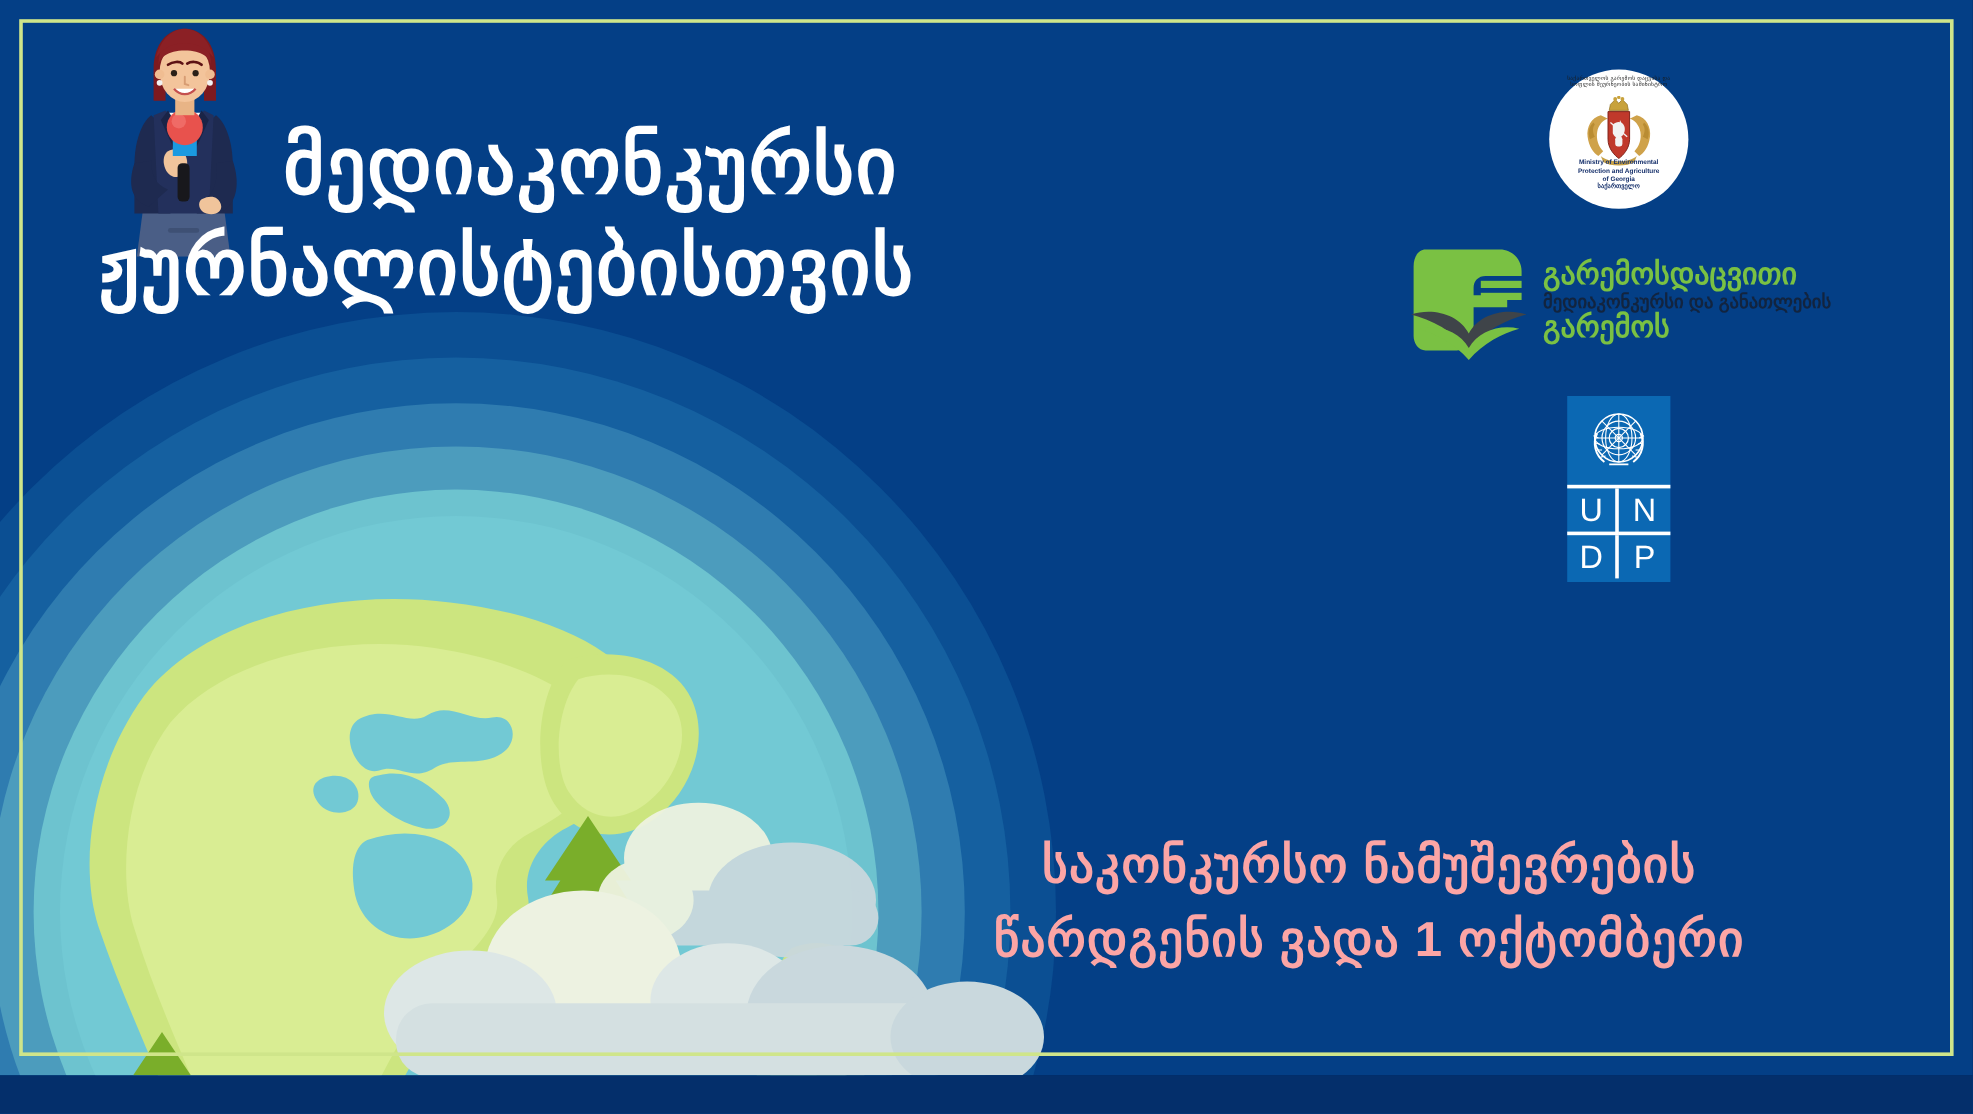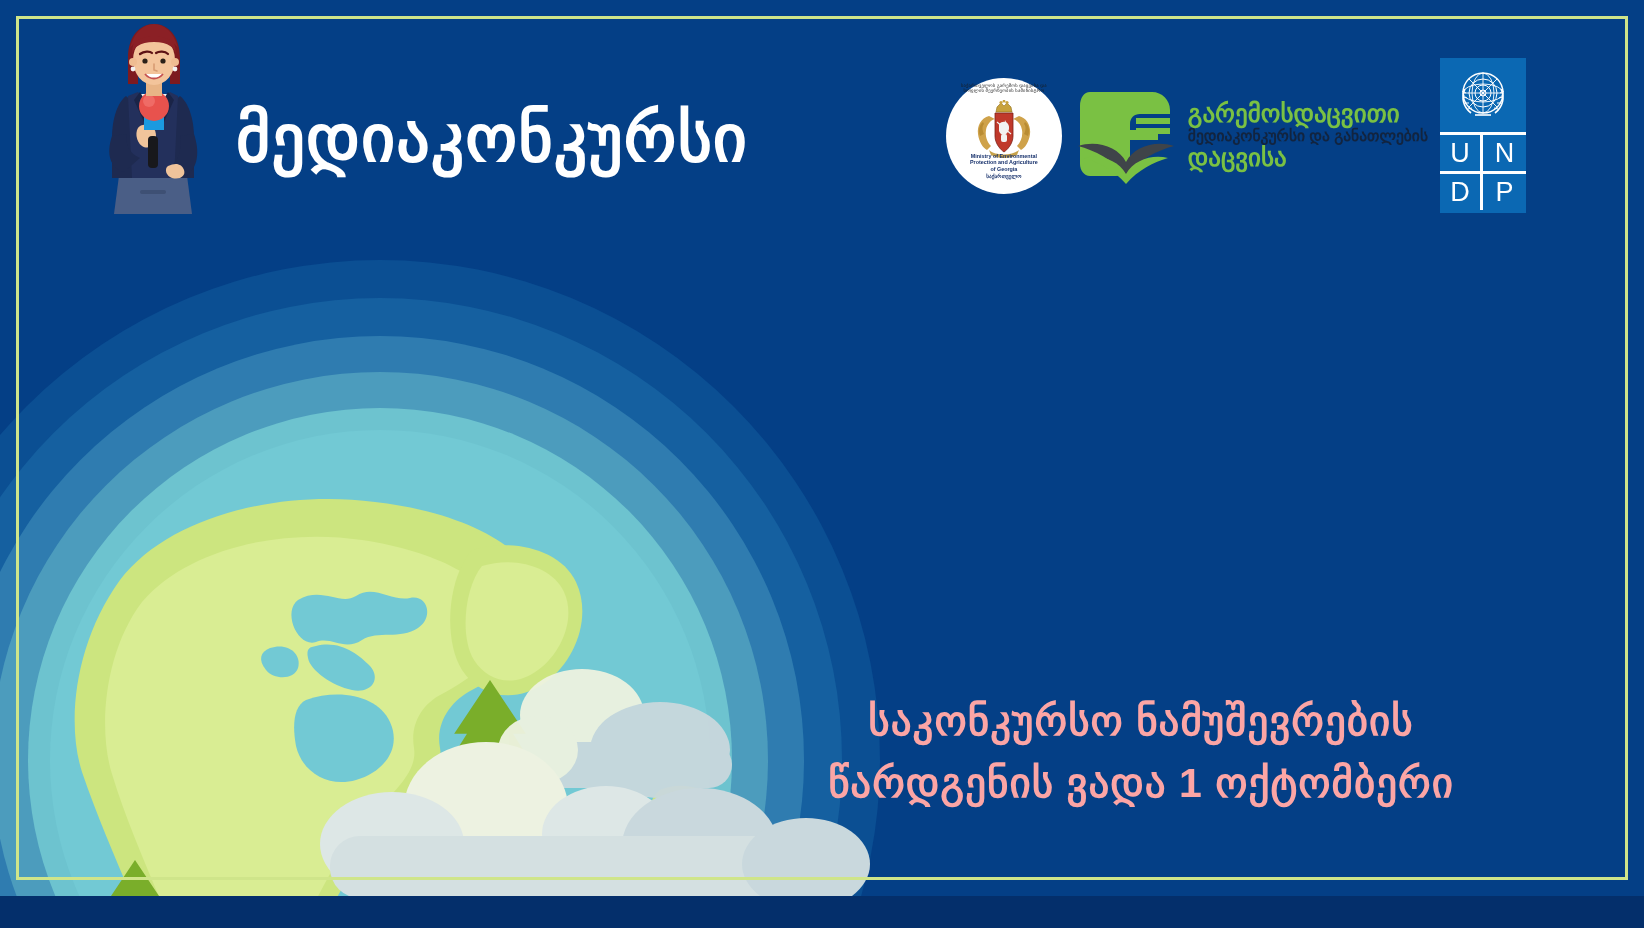"ჟურნალისტებისთვის" div.title-line { html: none -> <div>ჟურნალისტებისთვის</div> }
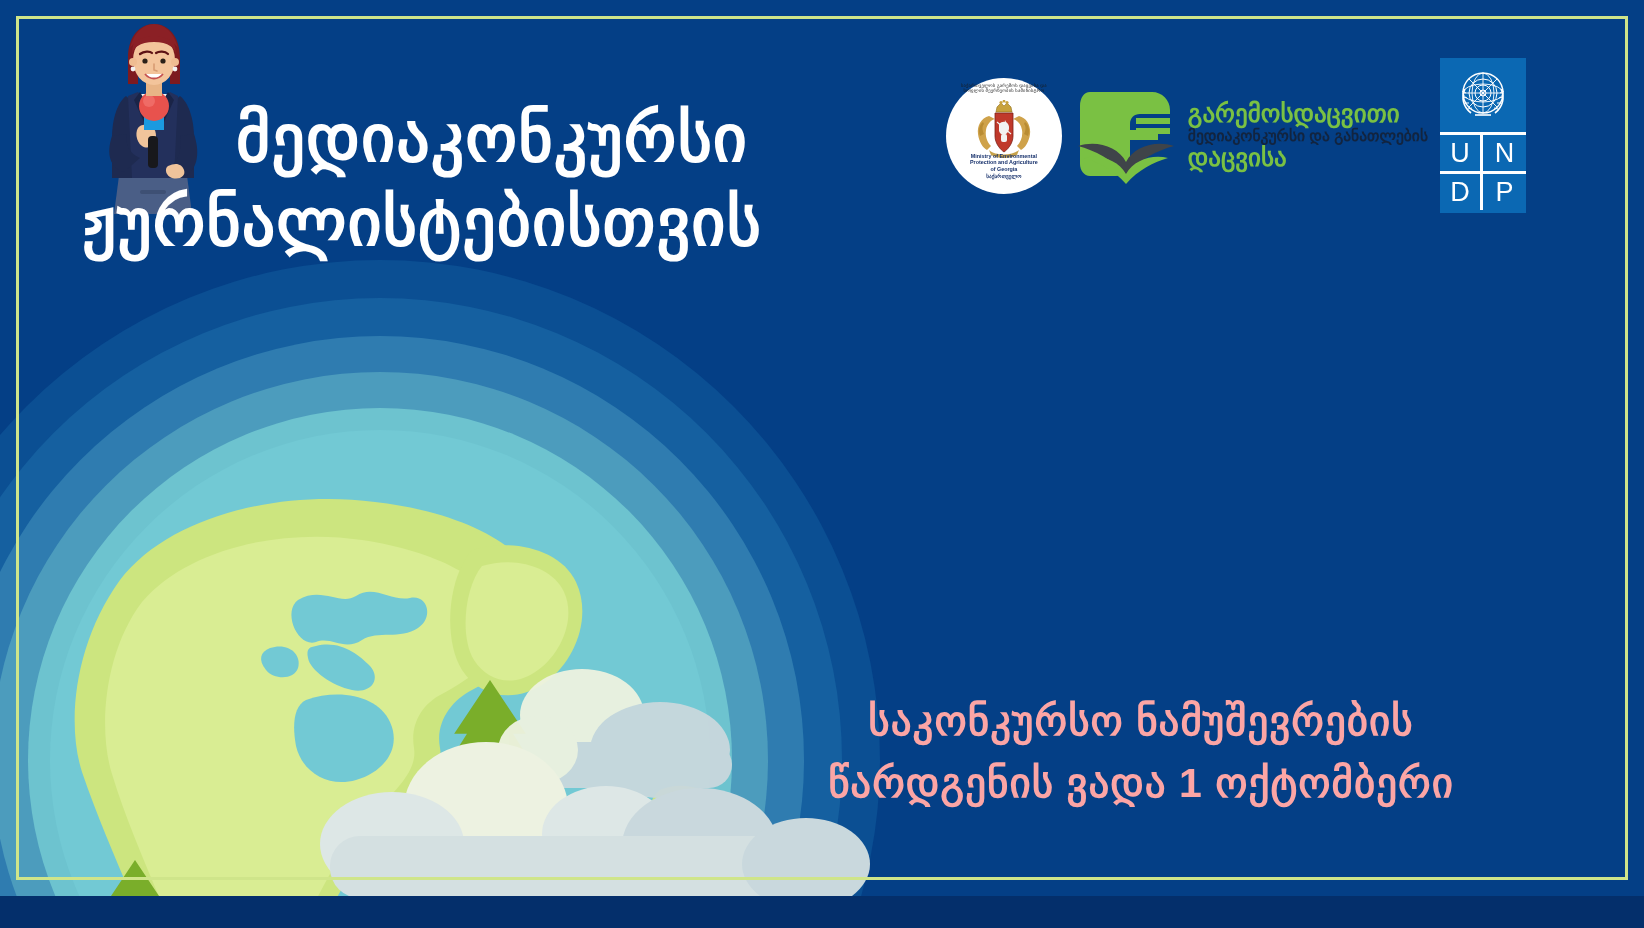"გარემოსდაცვითი" .logos { flex-direction: none -> column; gap: 12px -> 26px }
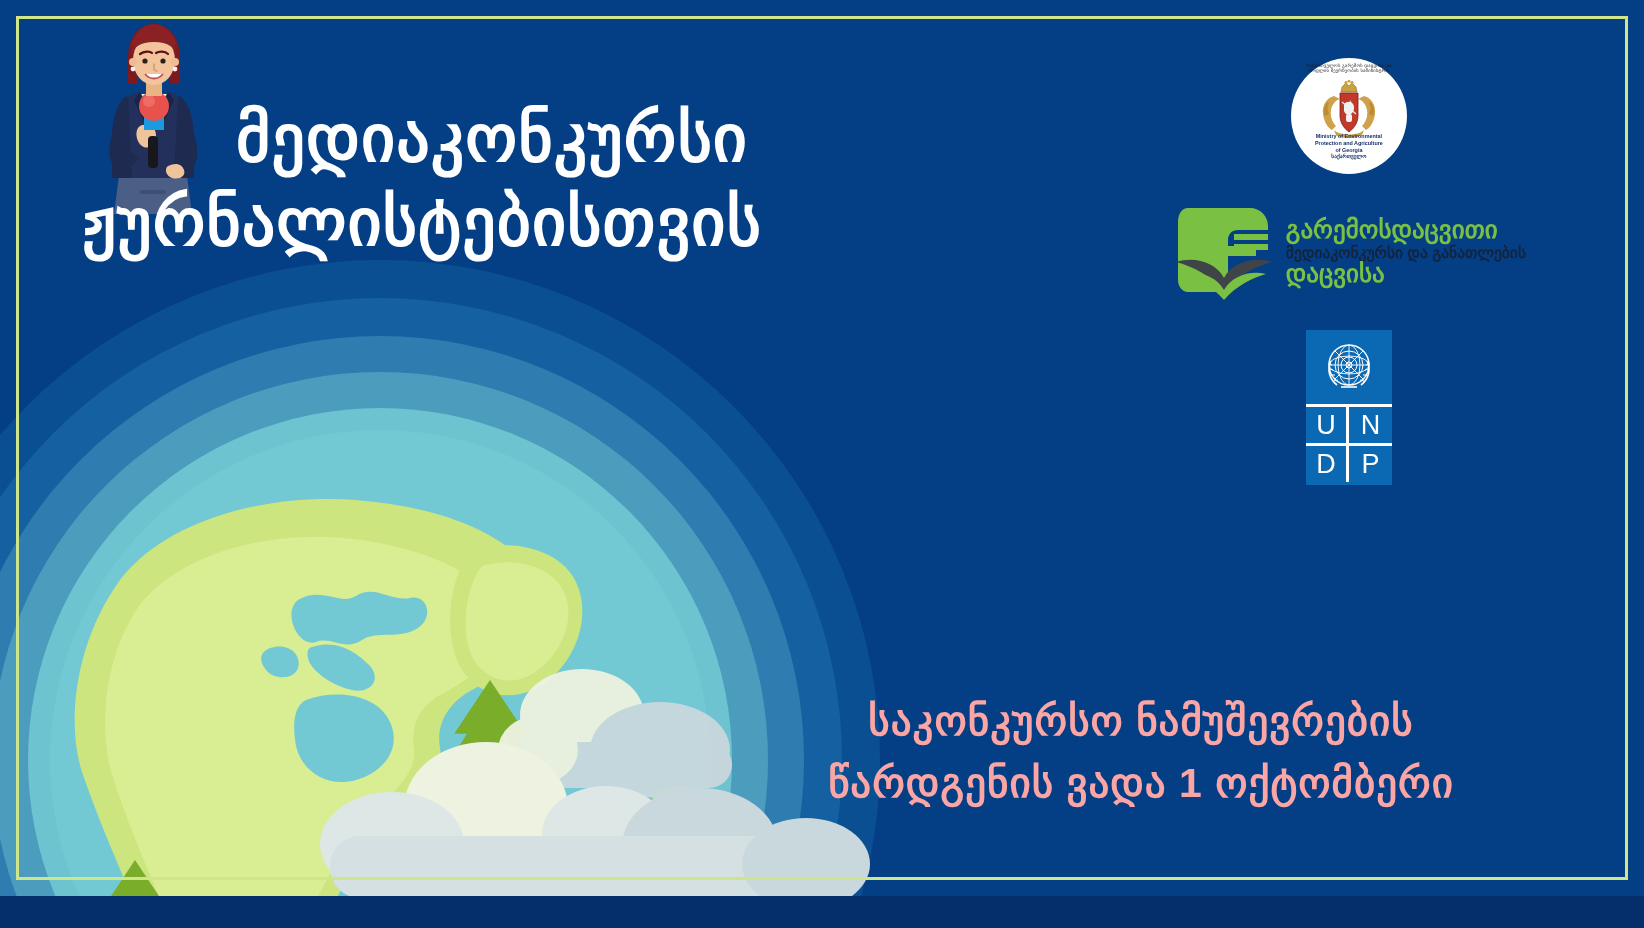"დაცვისა" div.eiec-l3 { text: დაცვისა -> გარემოს }
